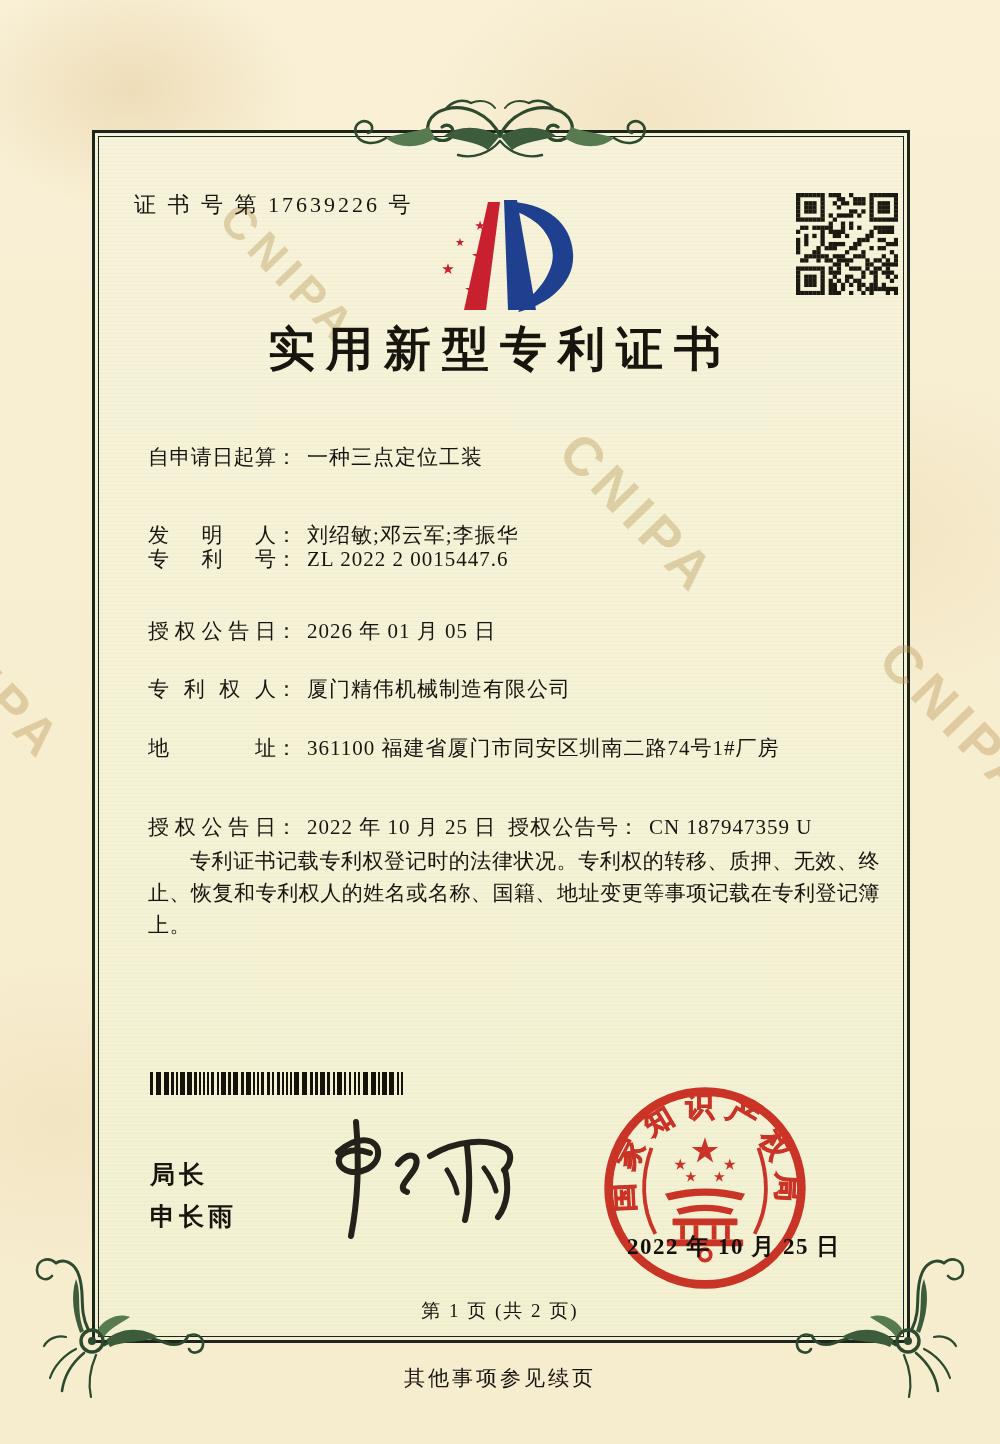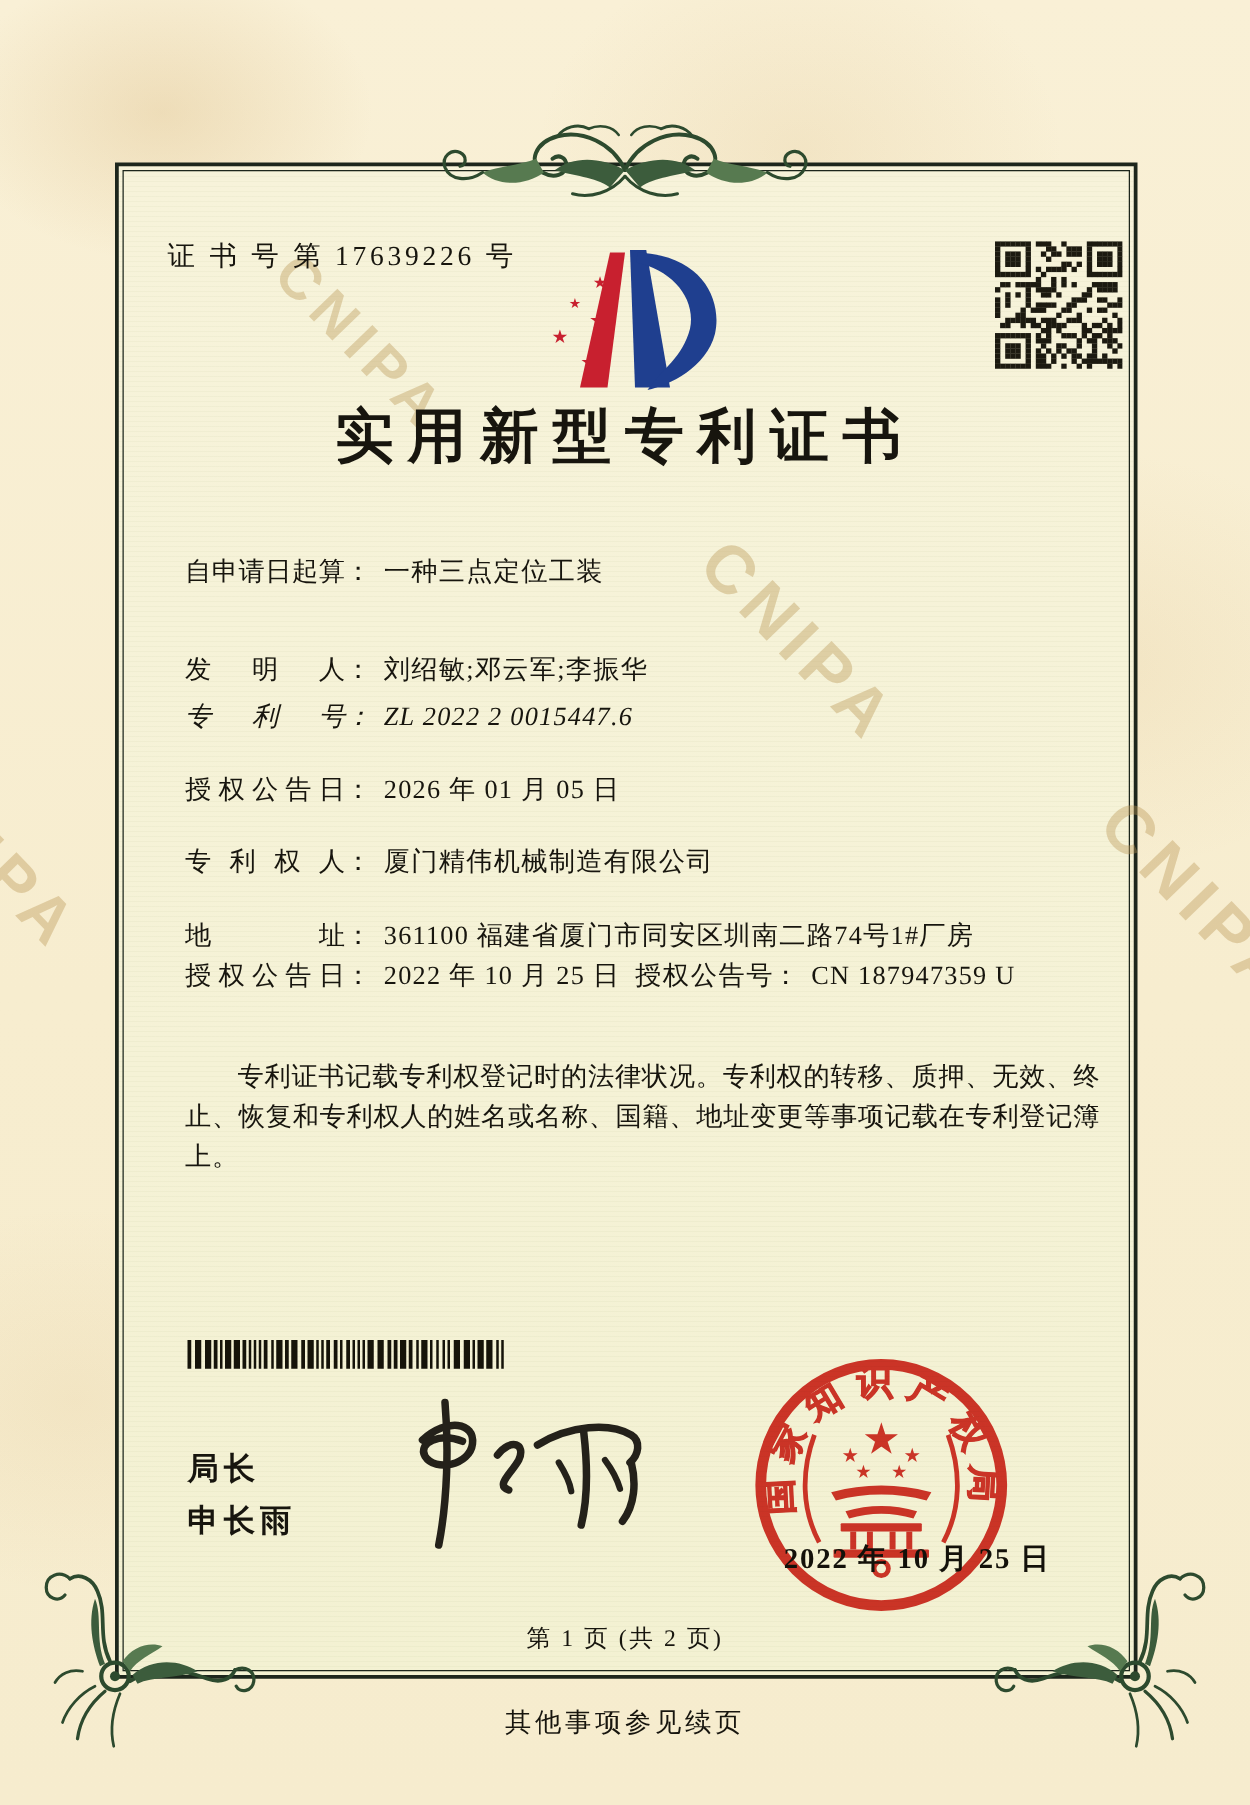"专利号： ZL 2022 2 0015447.6" div.frow { font-style: italic -> none; top: 559px -> 545px }
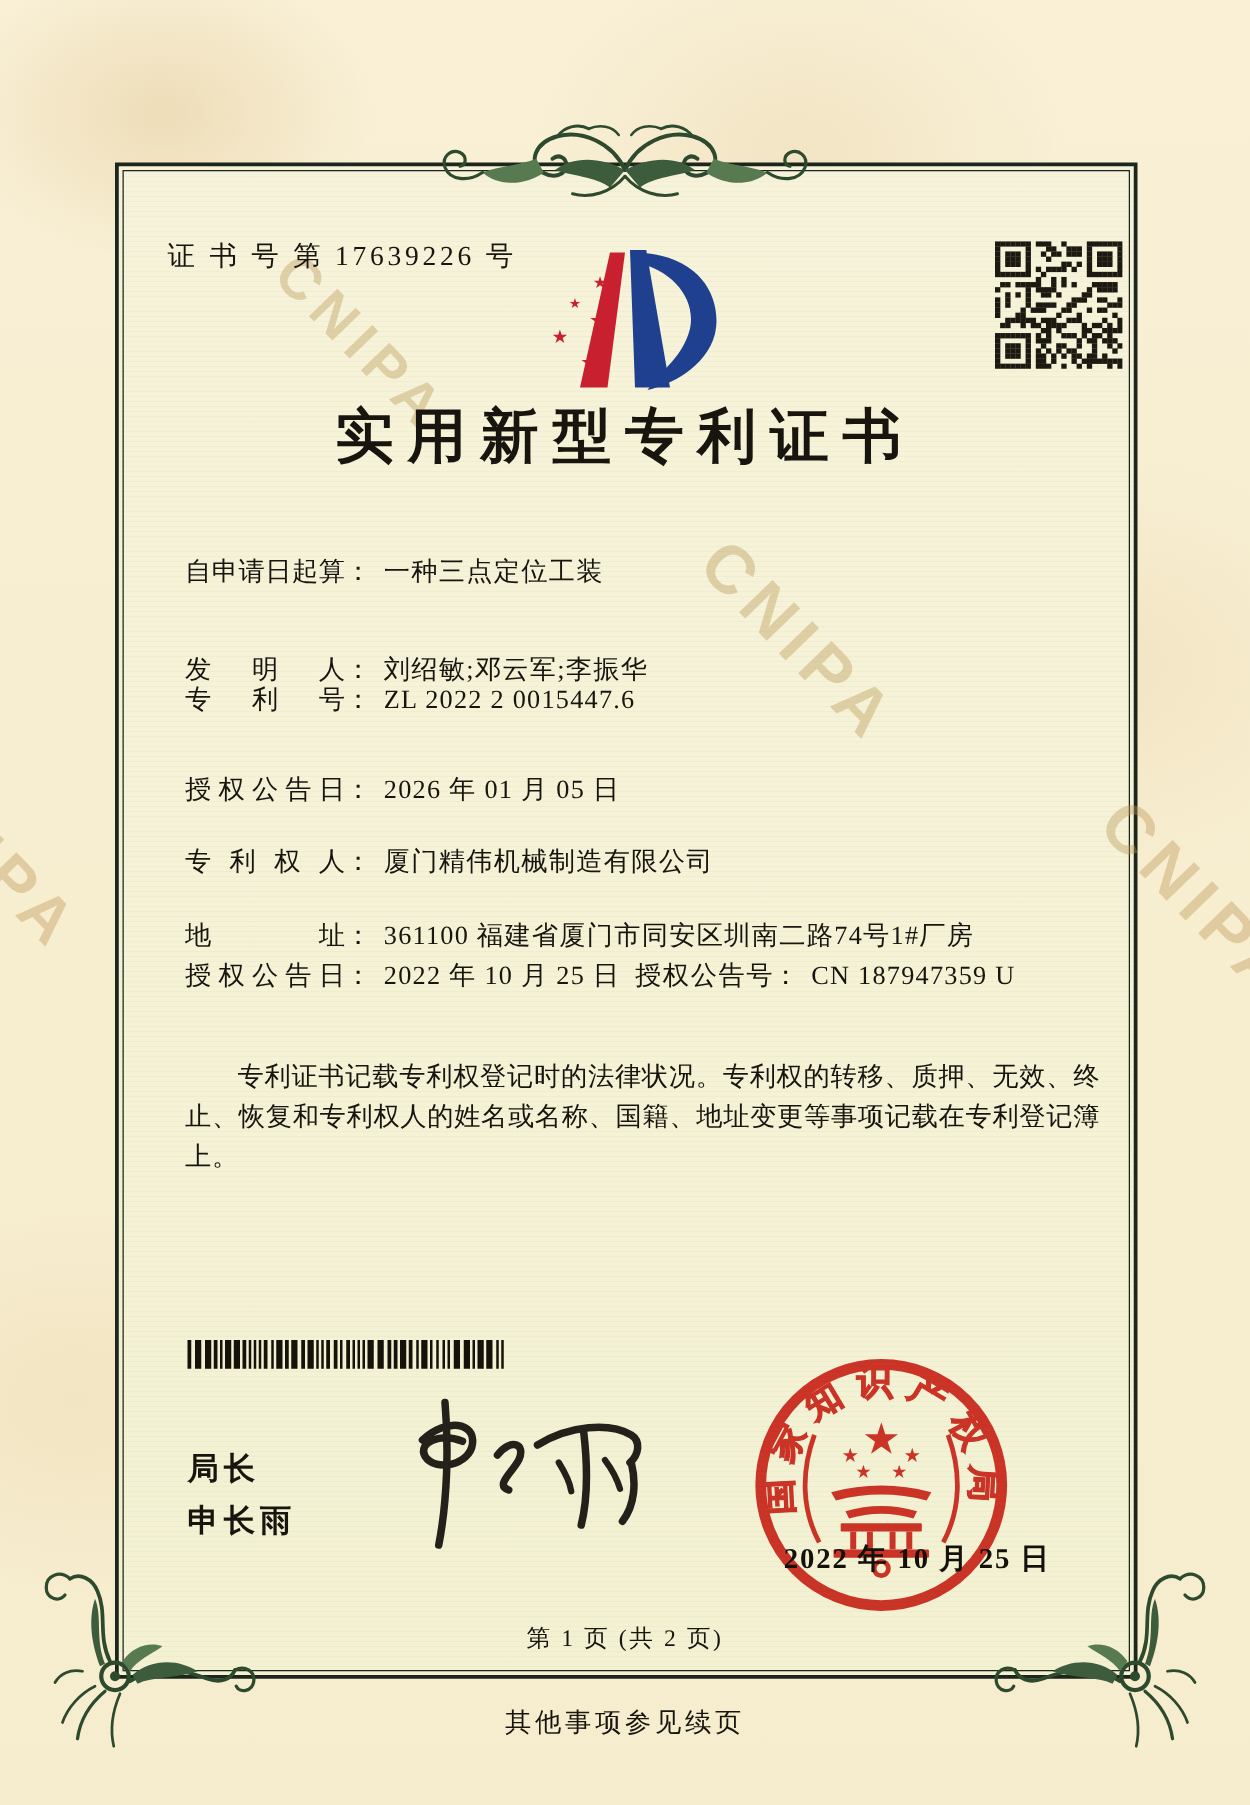"授权公告日： 2022 年 10 月" div.frow { top: 766px -> 813px }
